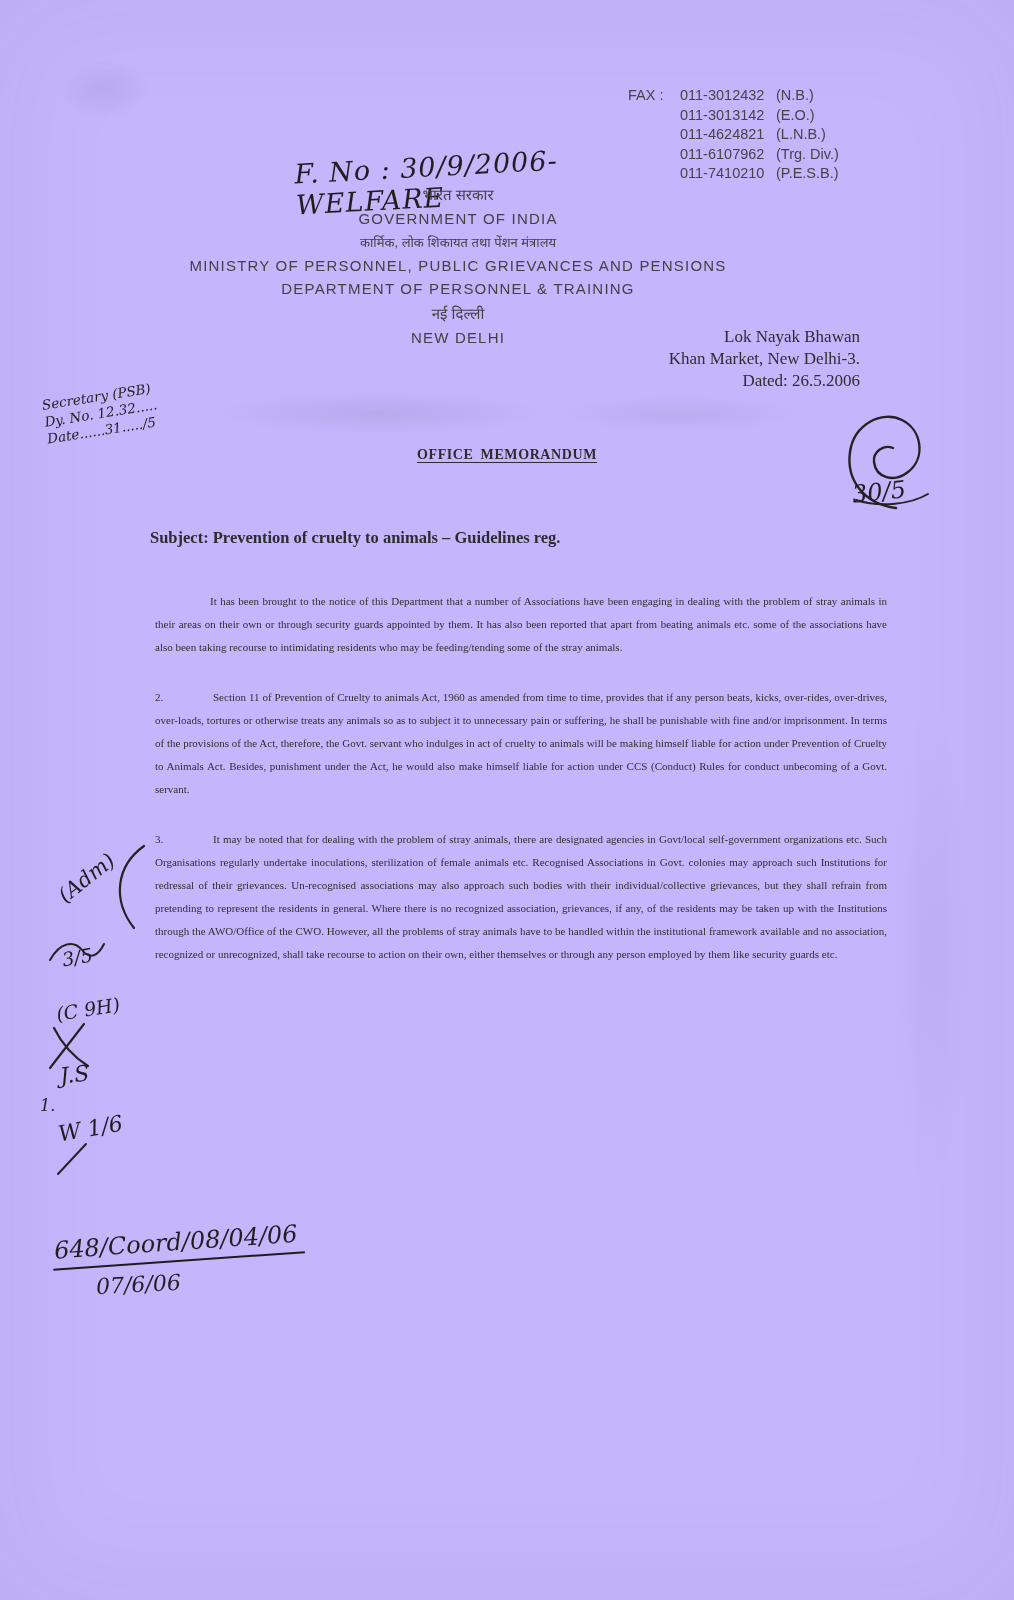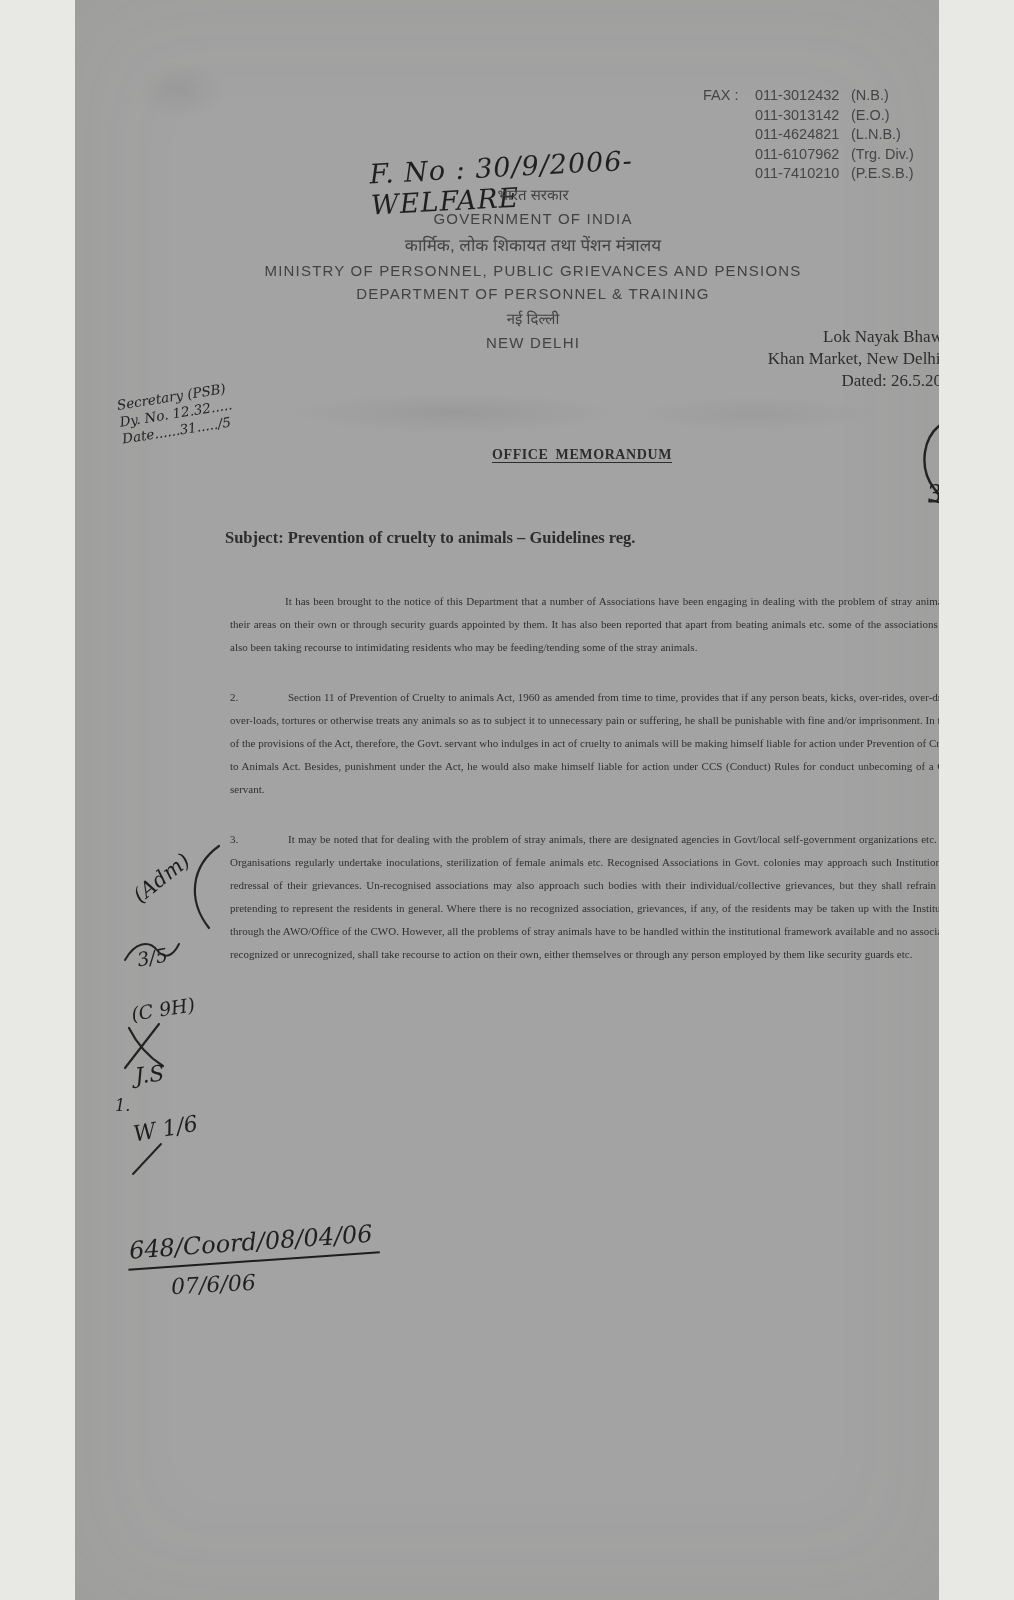"FAX :" .page { background: #a3a3a3 -> #c4b5fd; width: 864px -> 1014px }
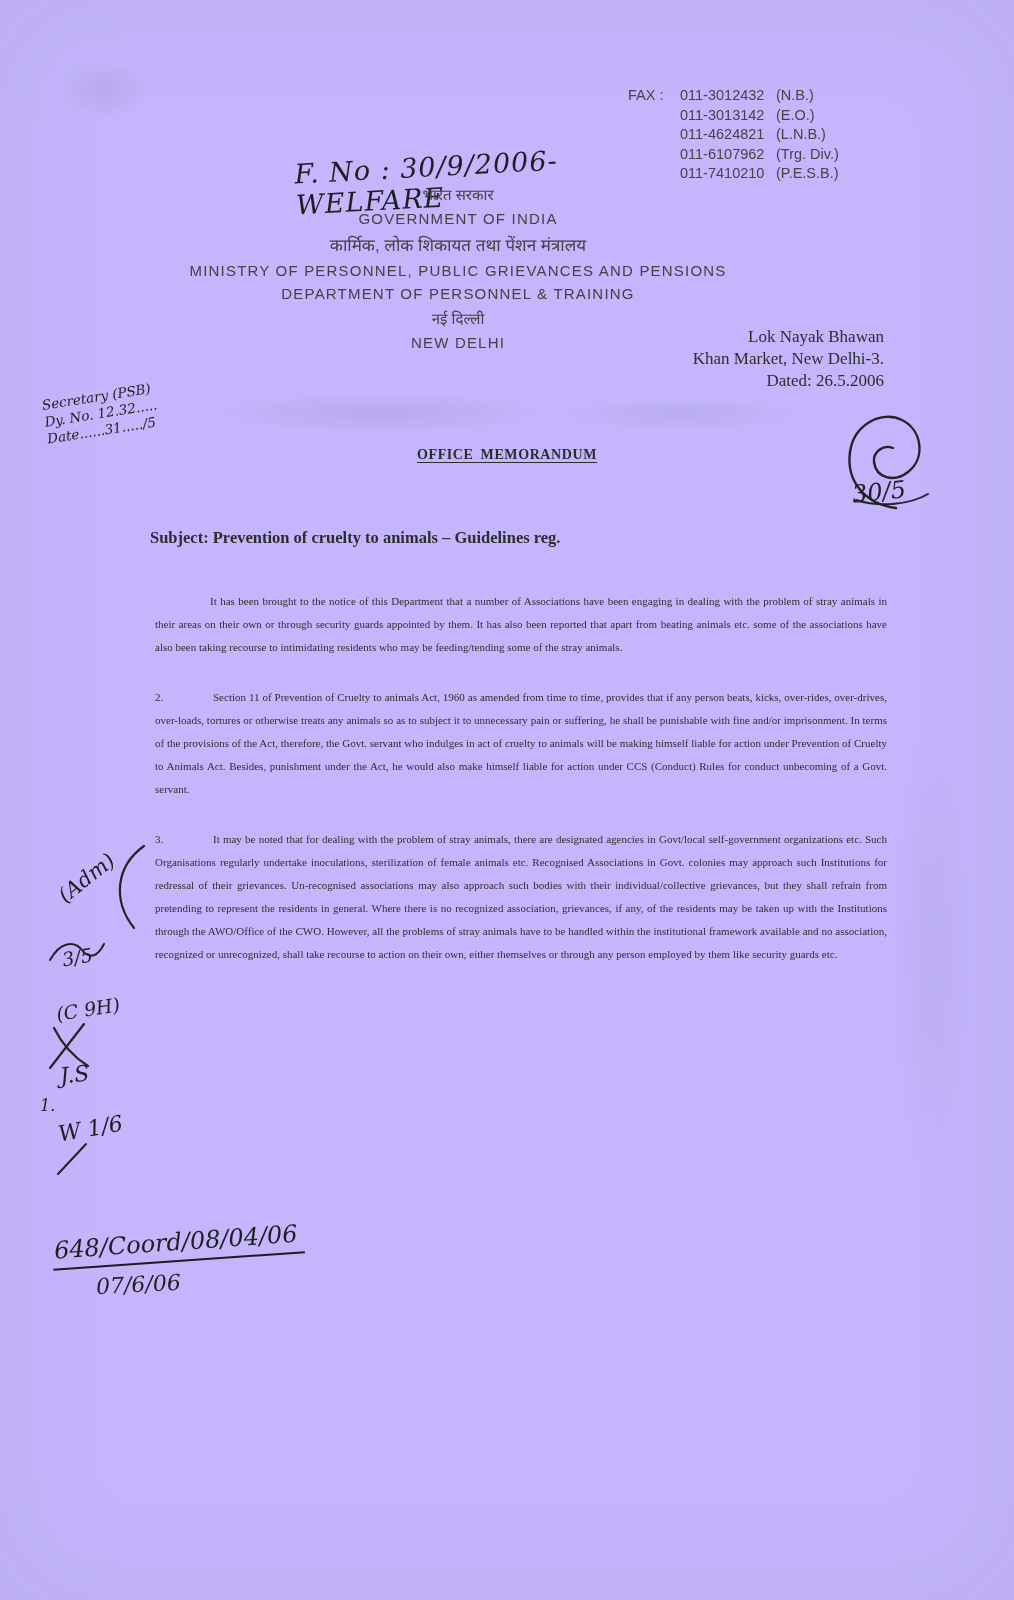"कार्मिक, लोक शिकायत तथा पेंशन" .lh-hi { font-size: 17px -> 13px }
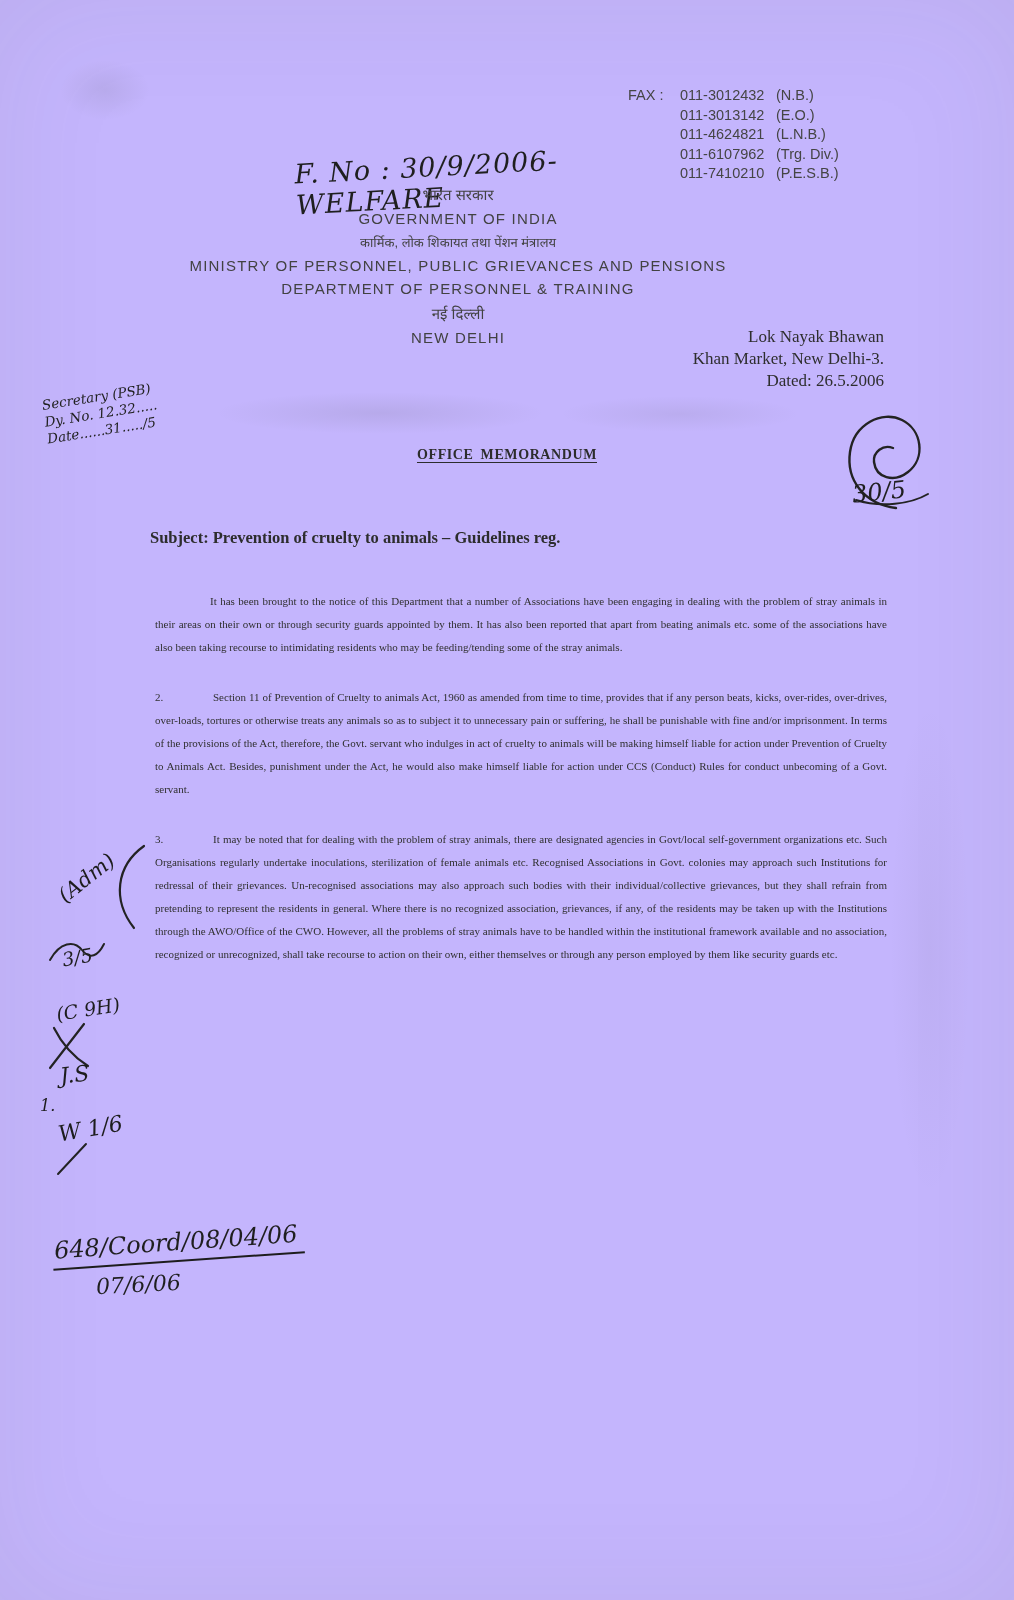"Lok Nayak Bhawan" .address { left: 614px -> 590px }
